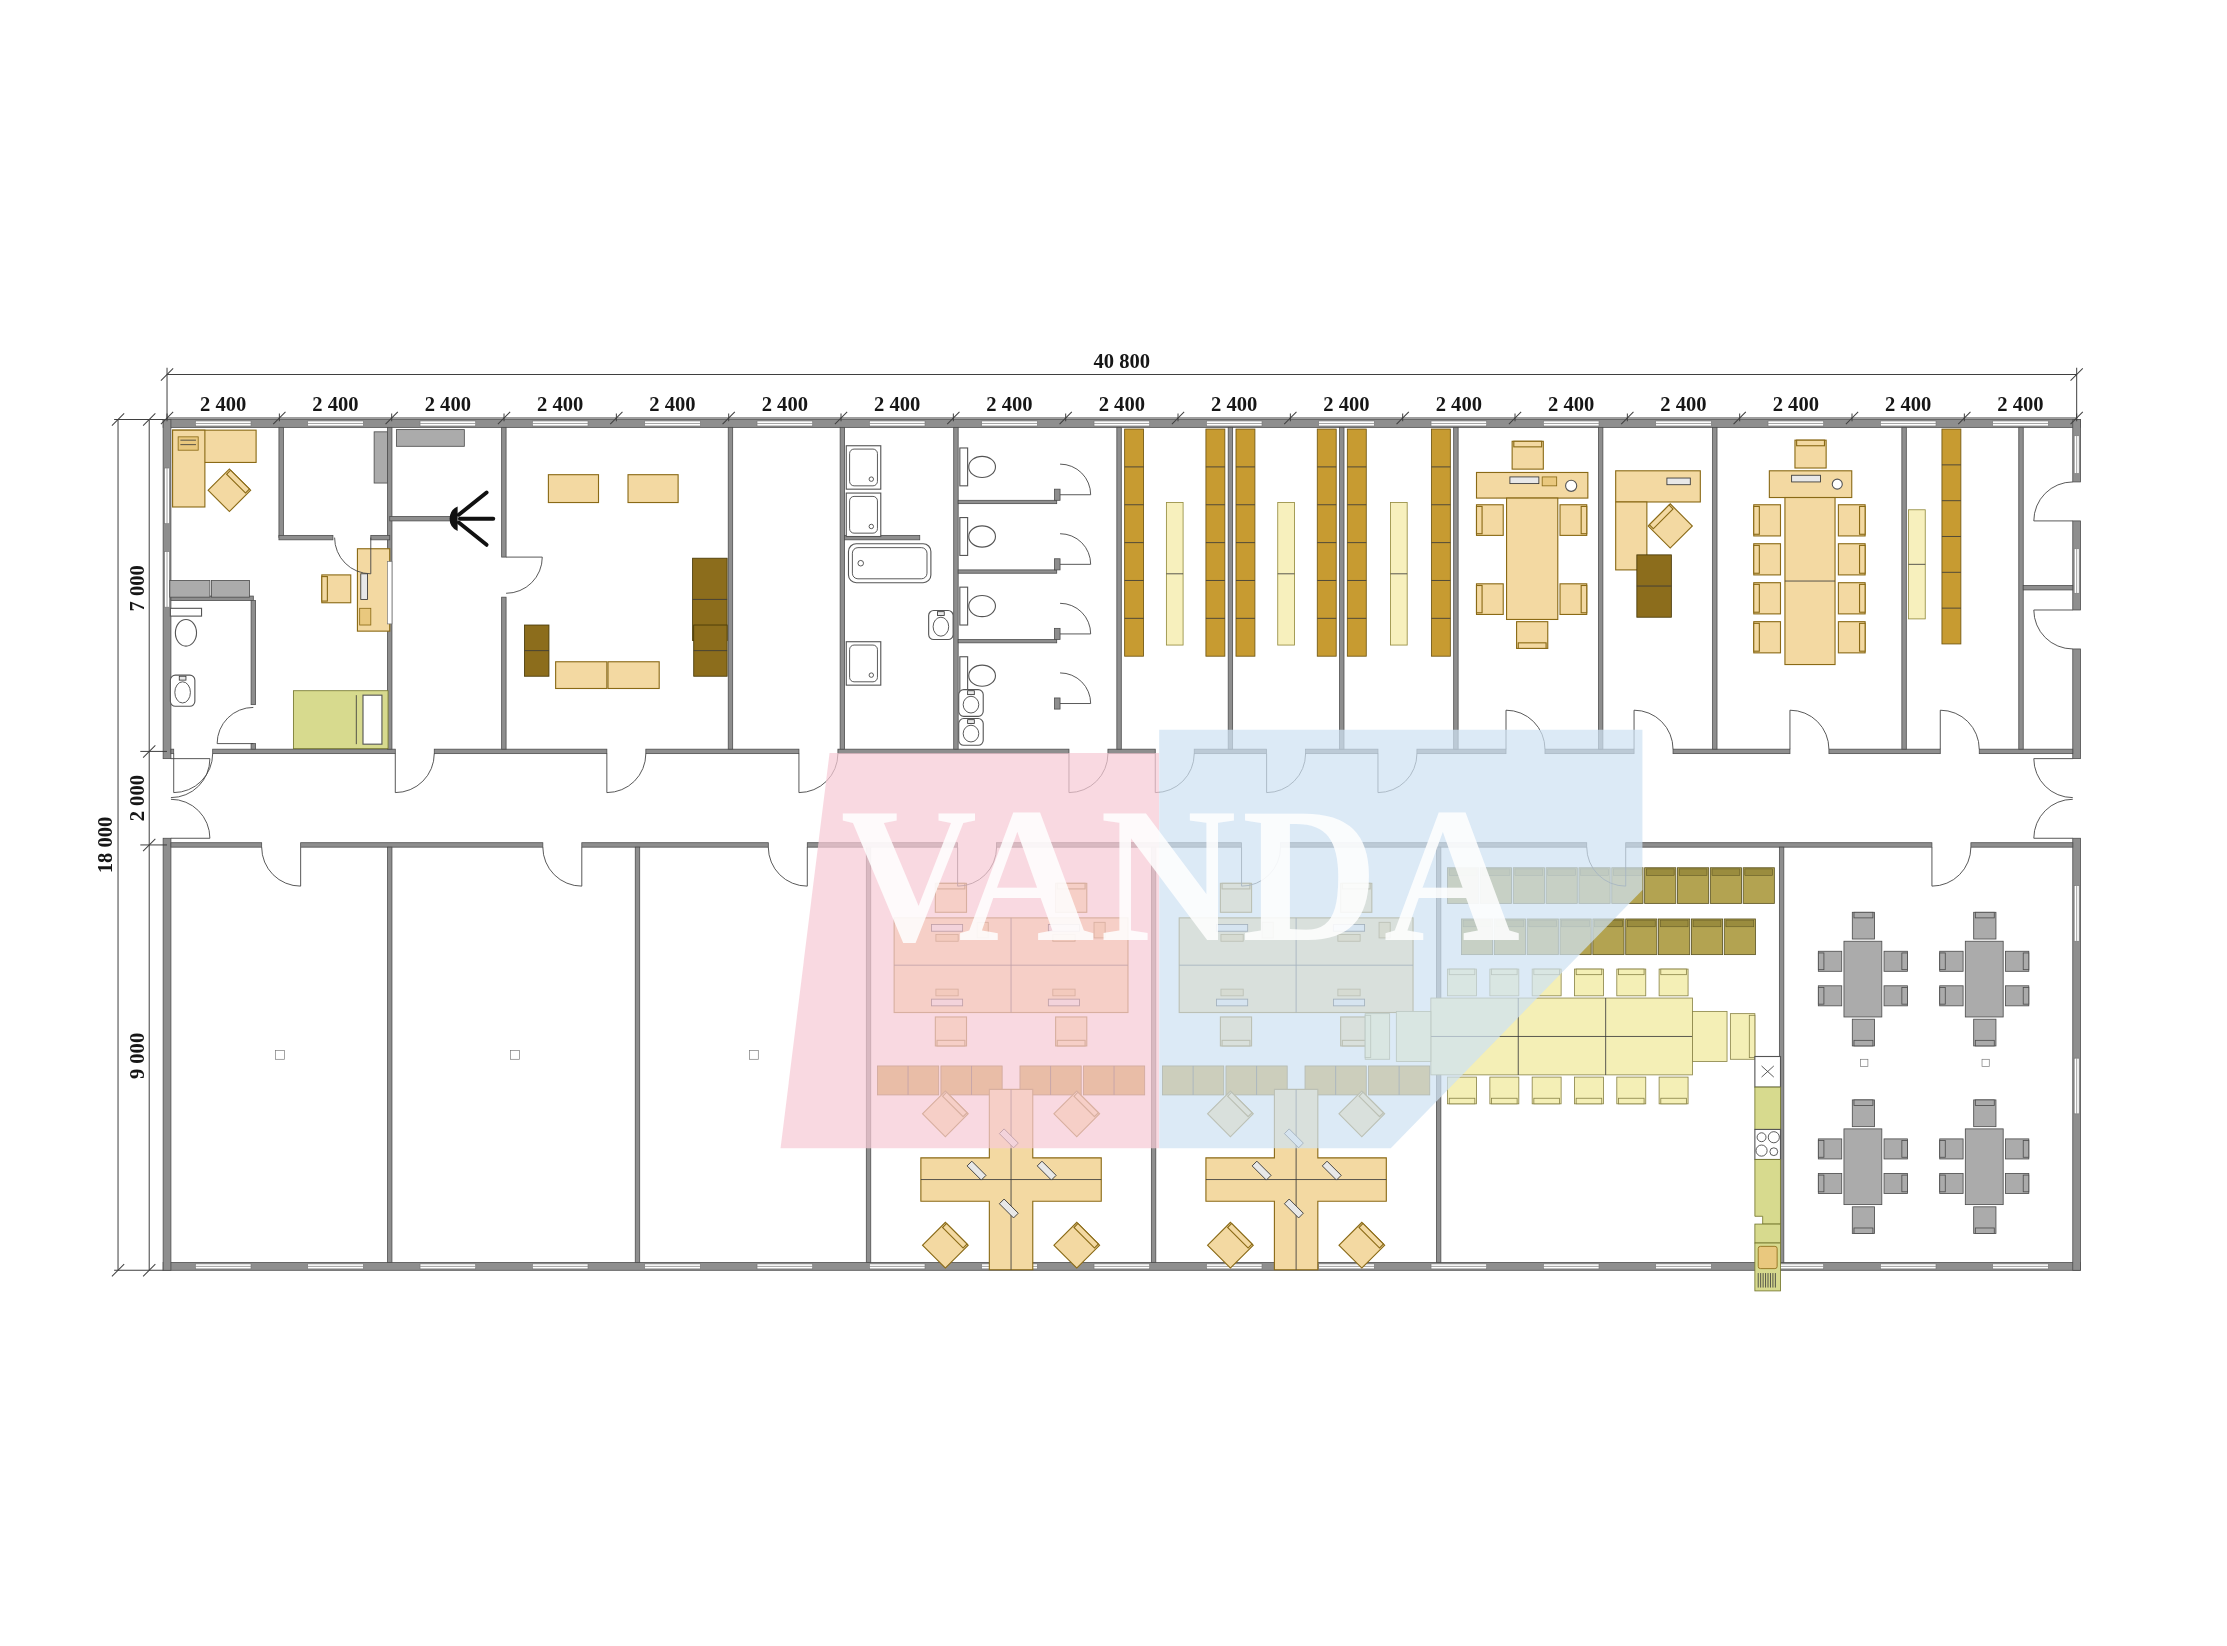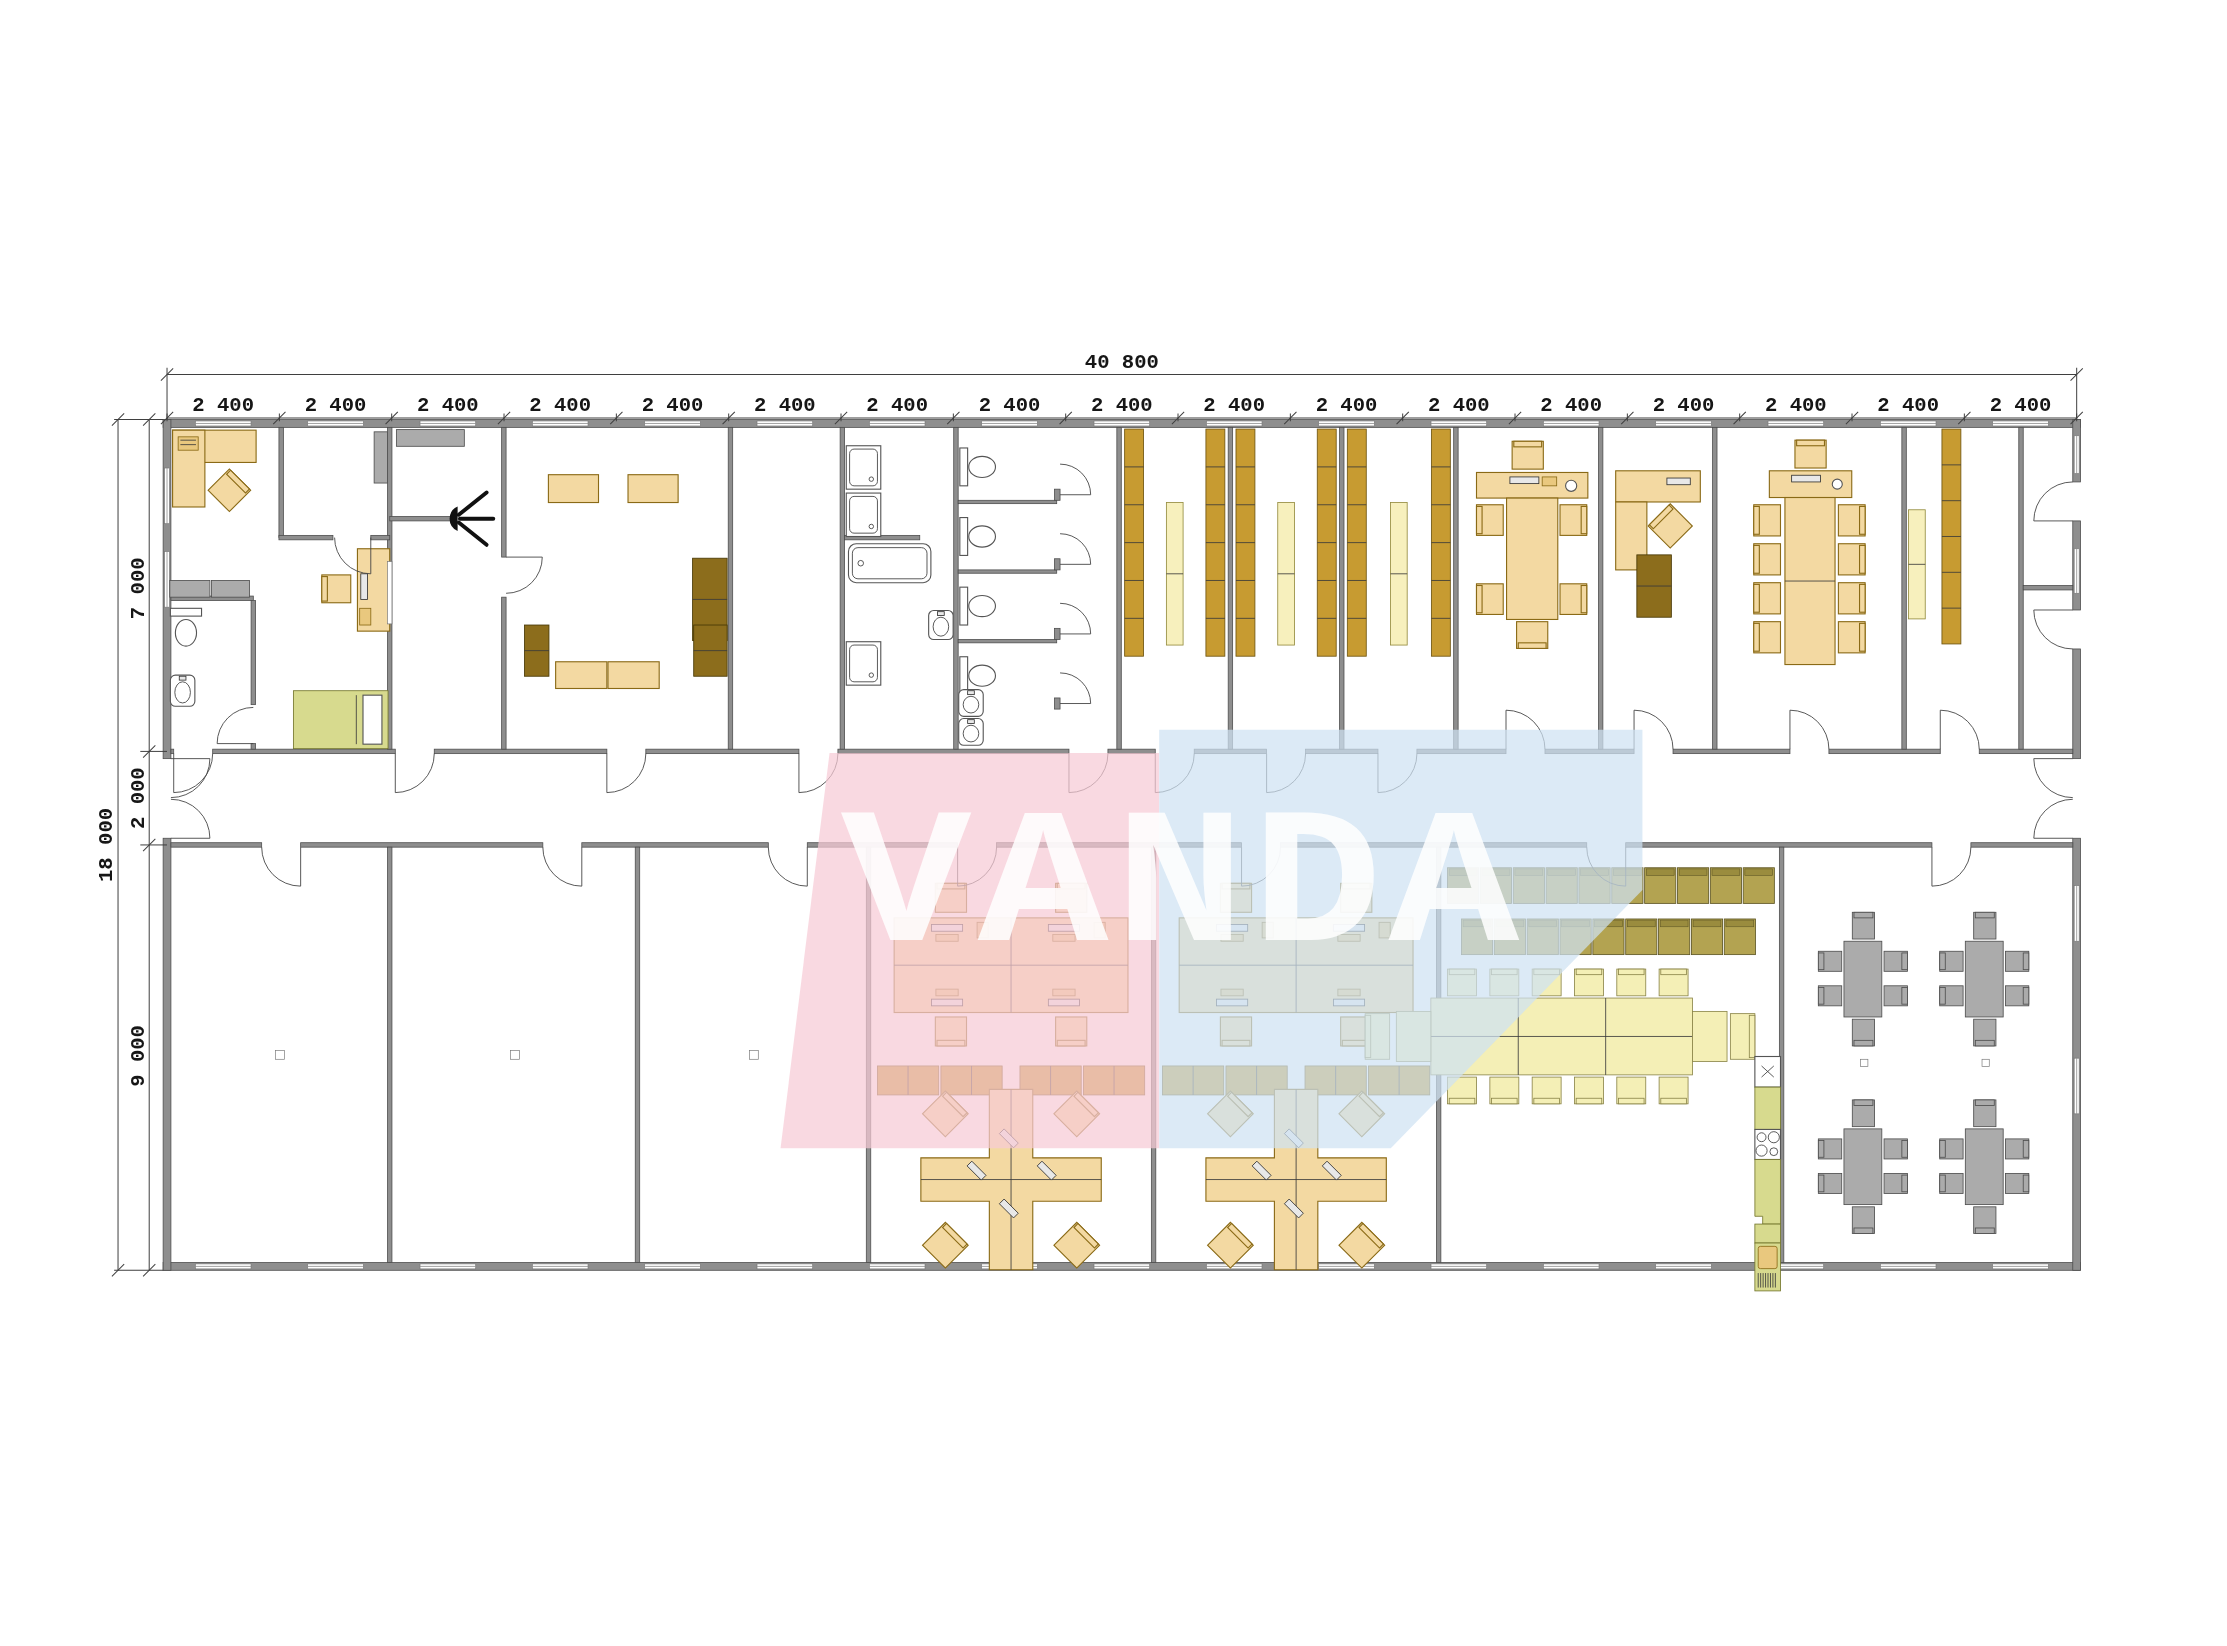"40 800" .canvas { font-family: Liberation Mono, monospace -> Liberation Serif, serif }
